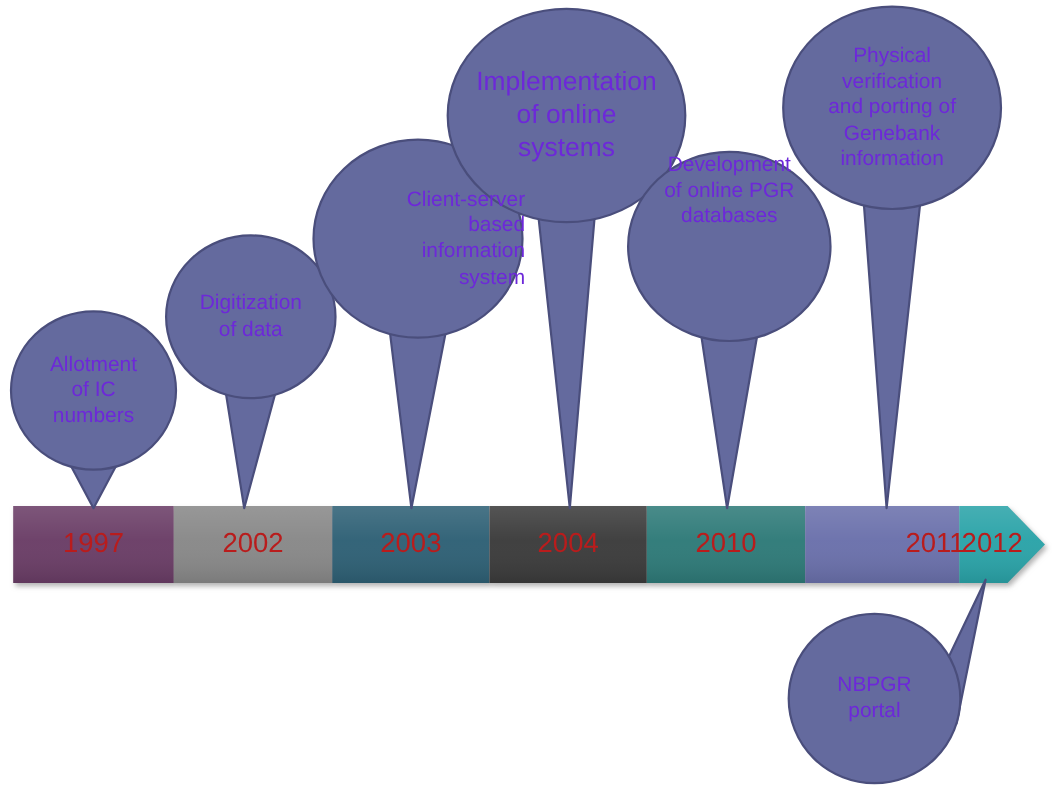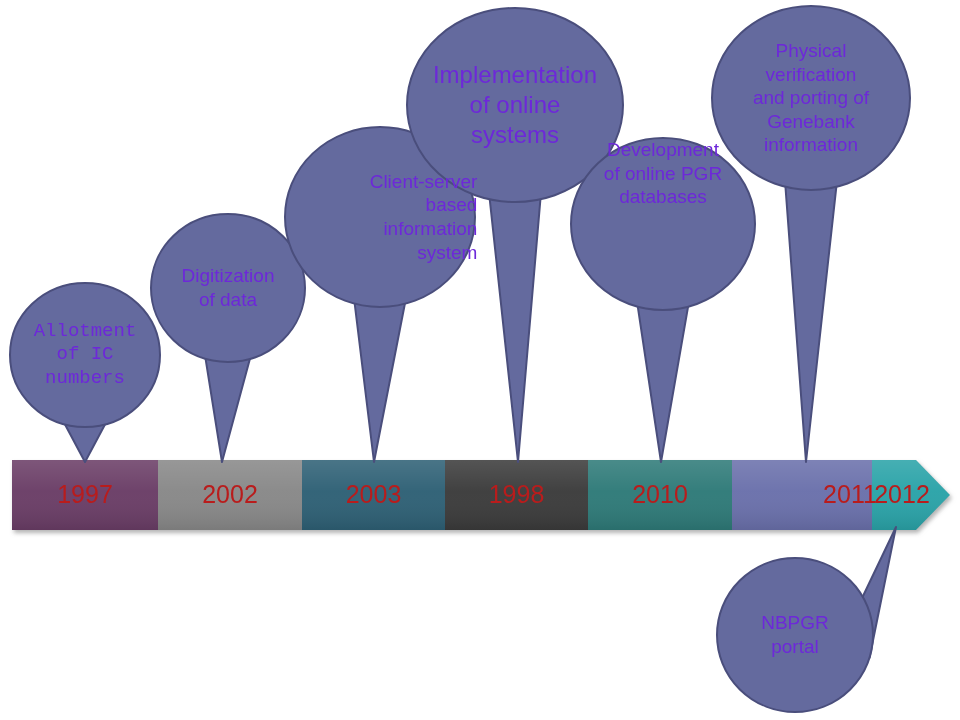"Allotment" div.bubble-text { font-family: Liberation Mono, monospace -> none }
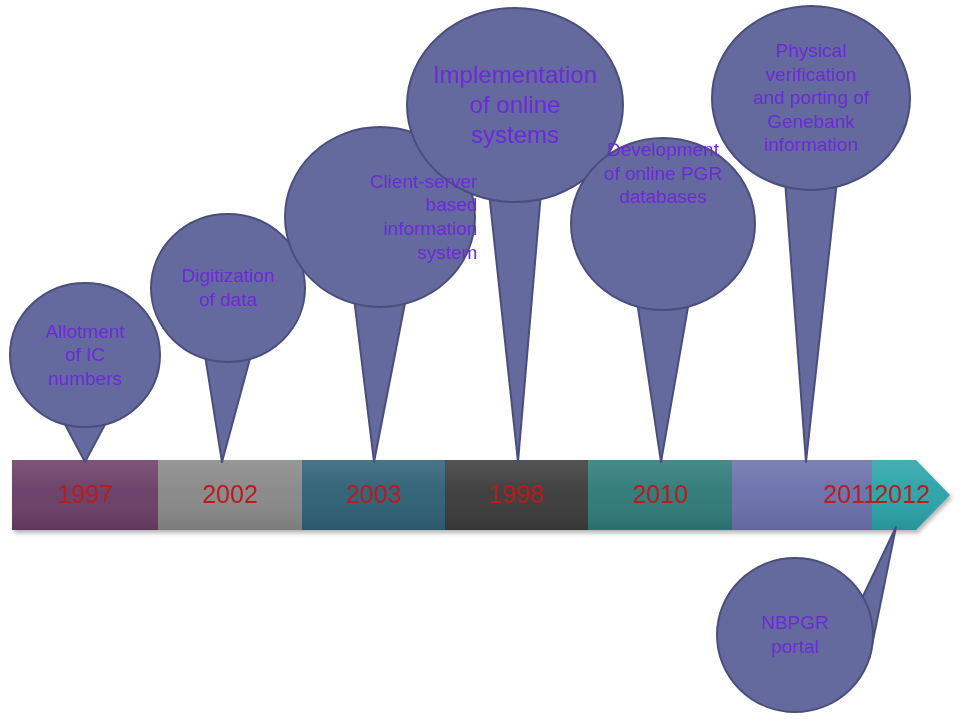"1998" div.year-label { text: 1998 -> 2004 }
